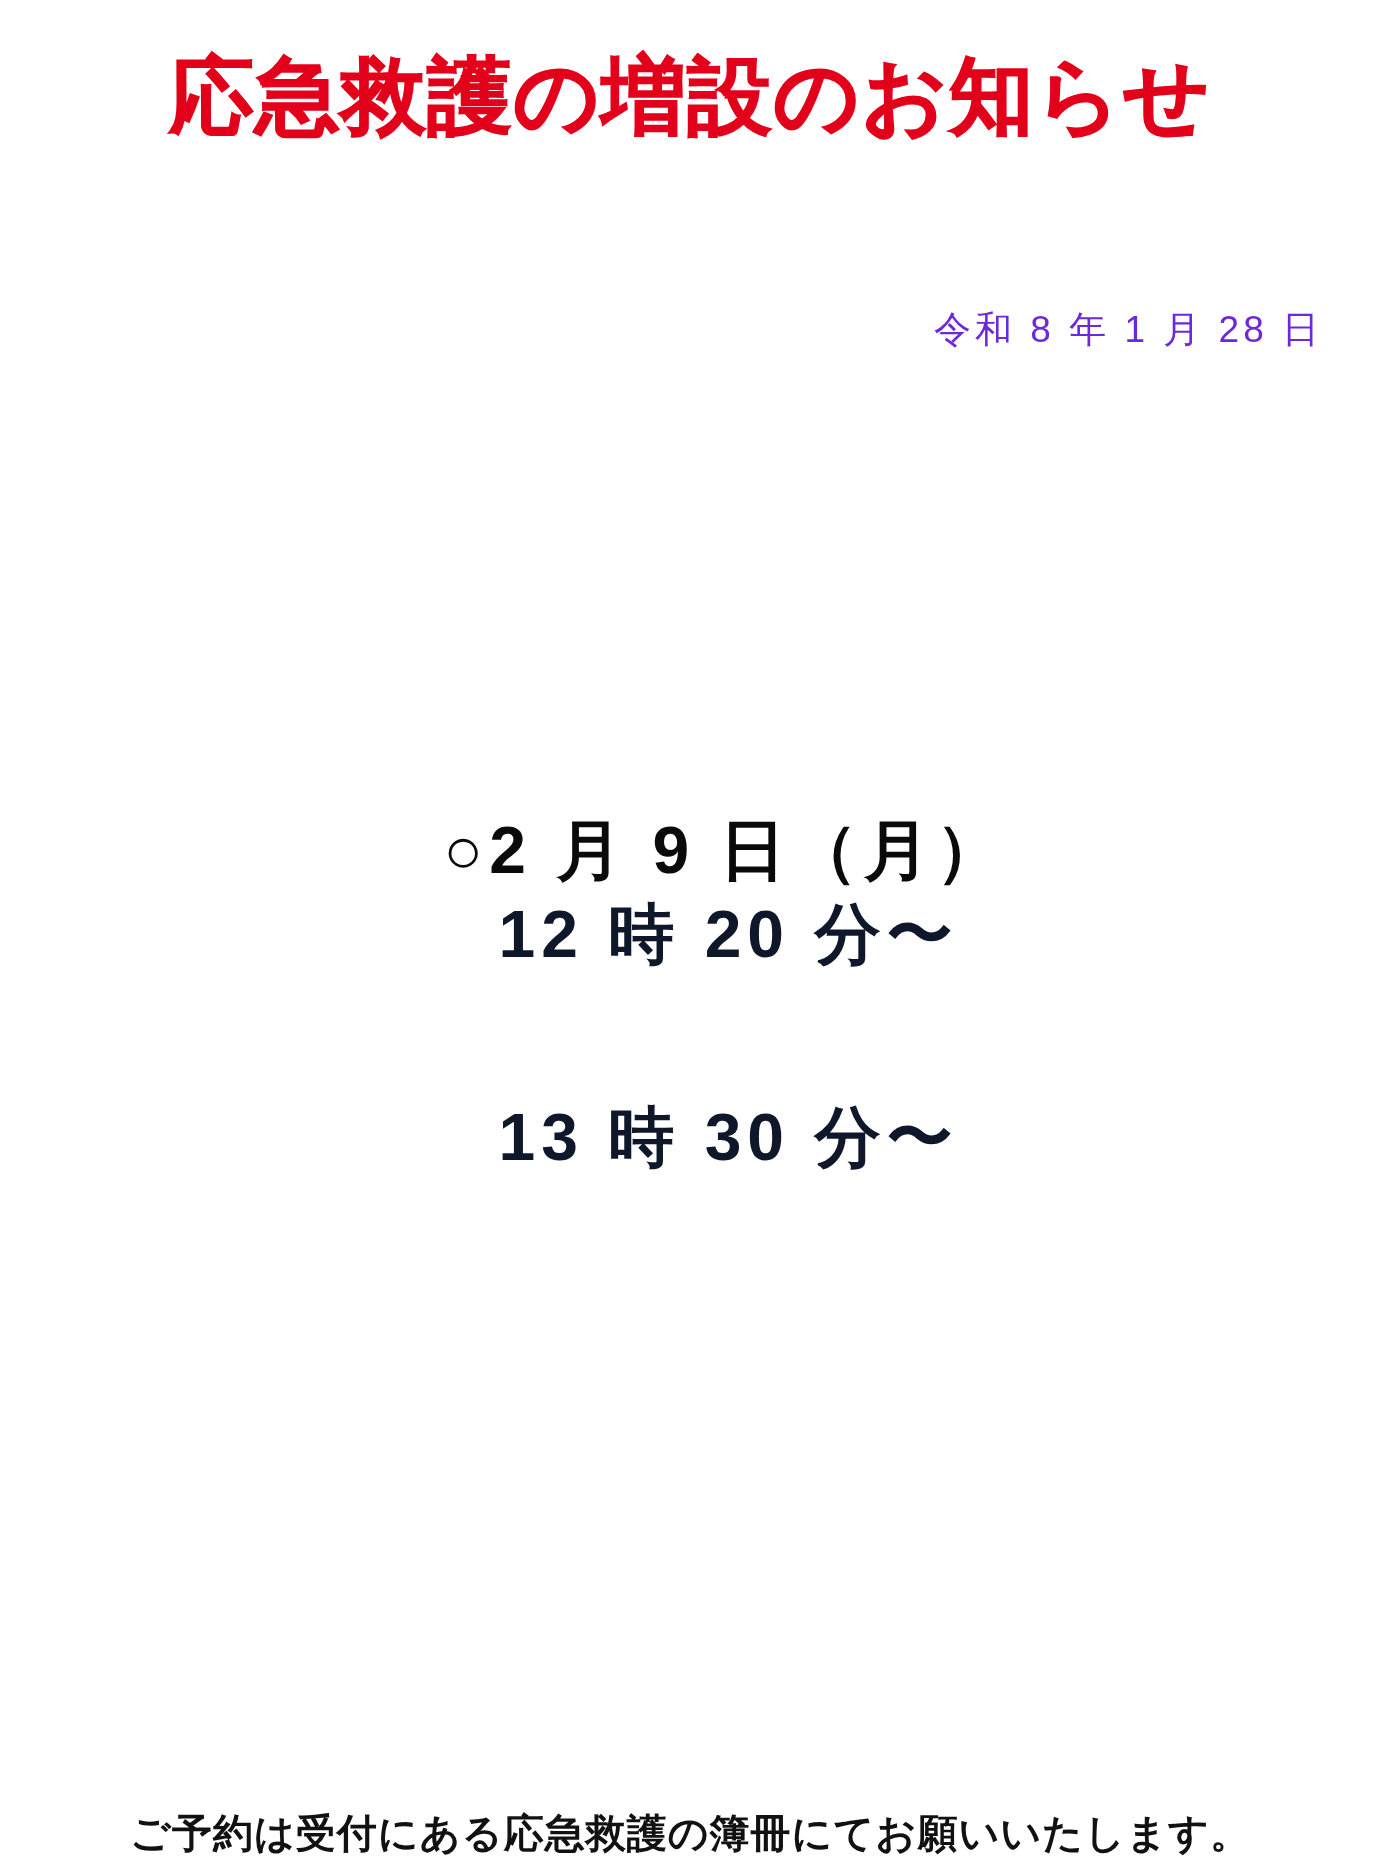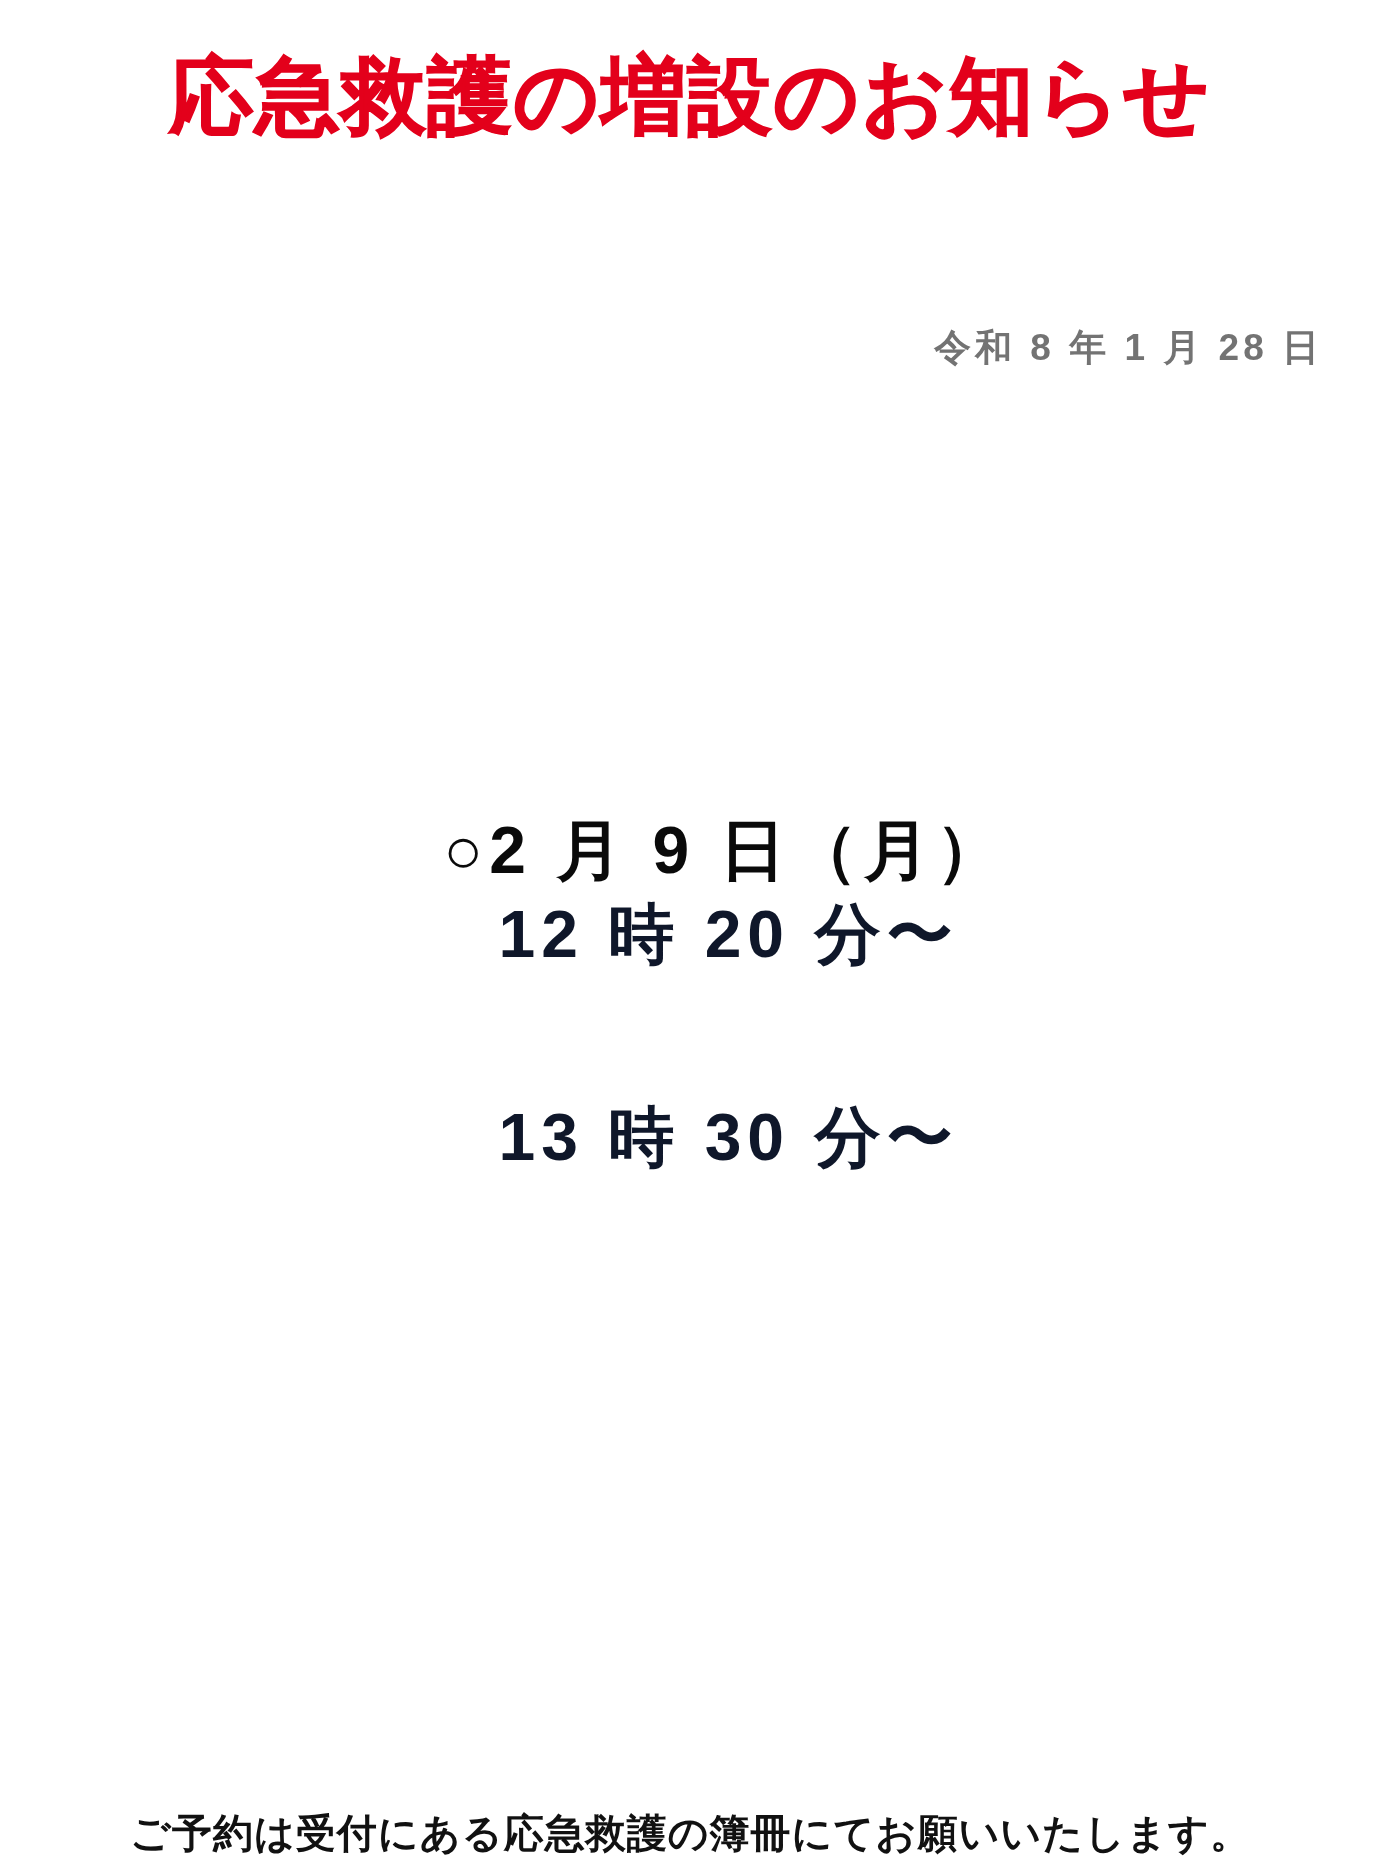"令和 8 年 1 月" .date-line { color: #737373 -> #6d28d9; font-weight: 700 -> 400; top: 283px -> 265px }
